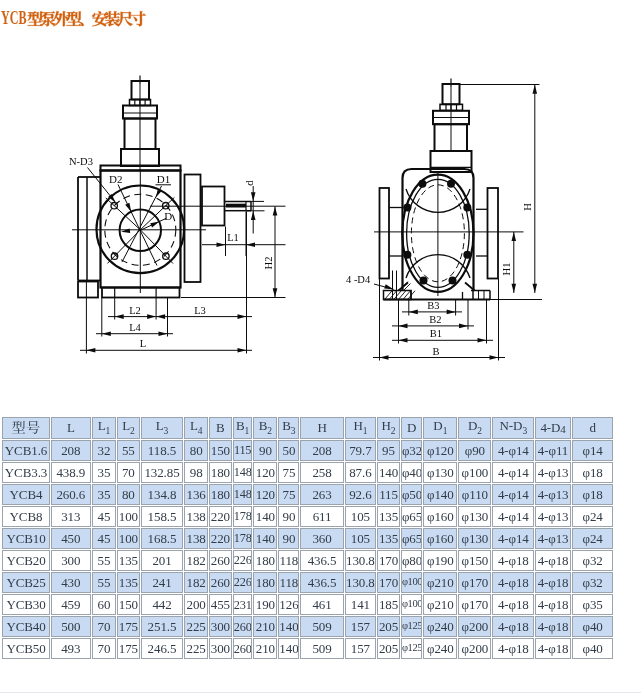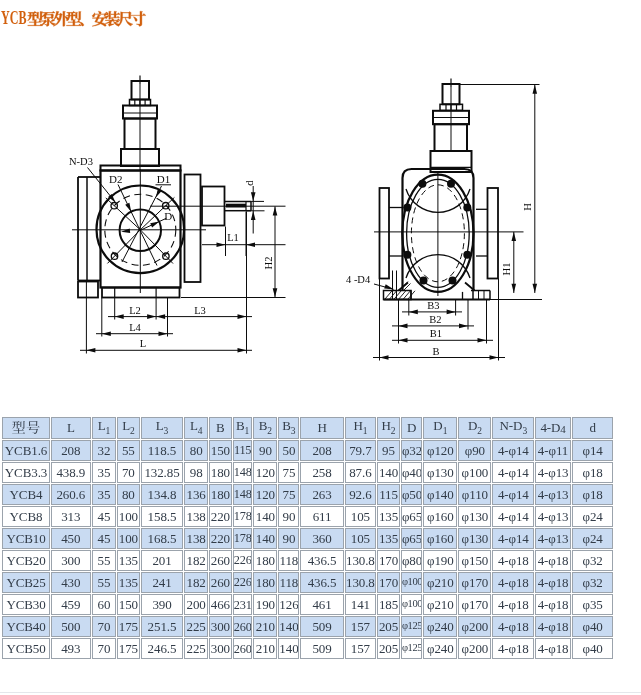"390" td { text: 390 -> 442 }
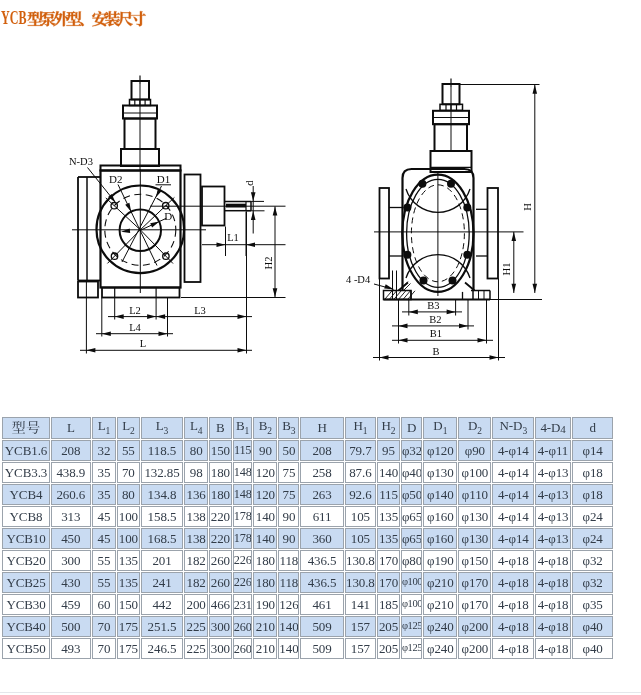"466" td { text: 466 -> 455 }
